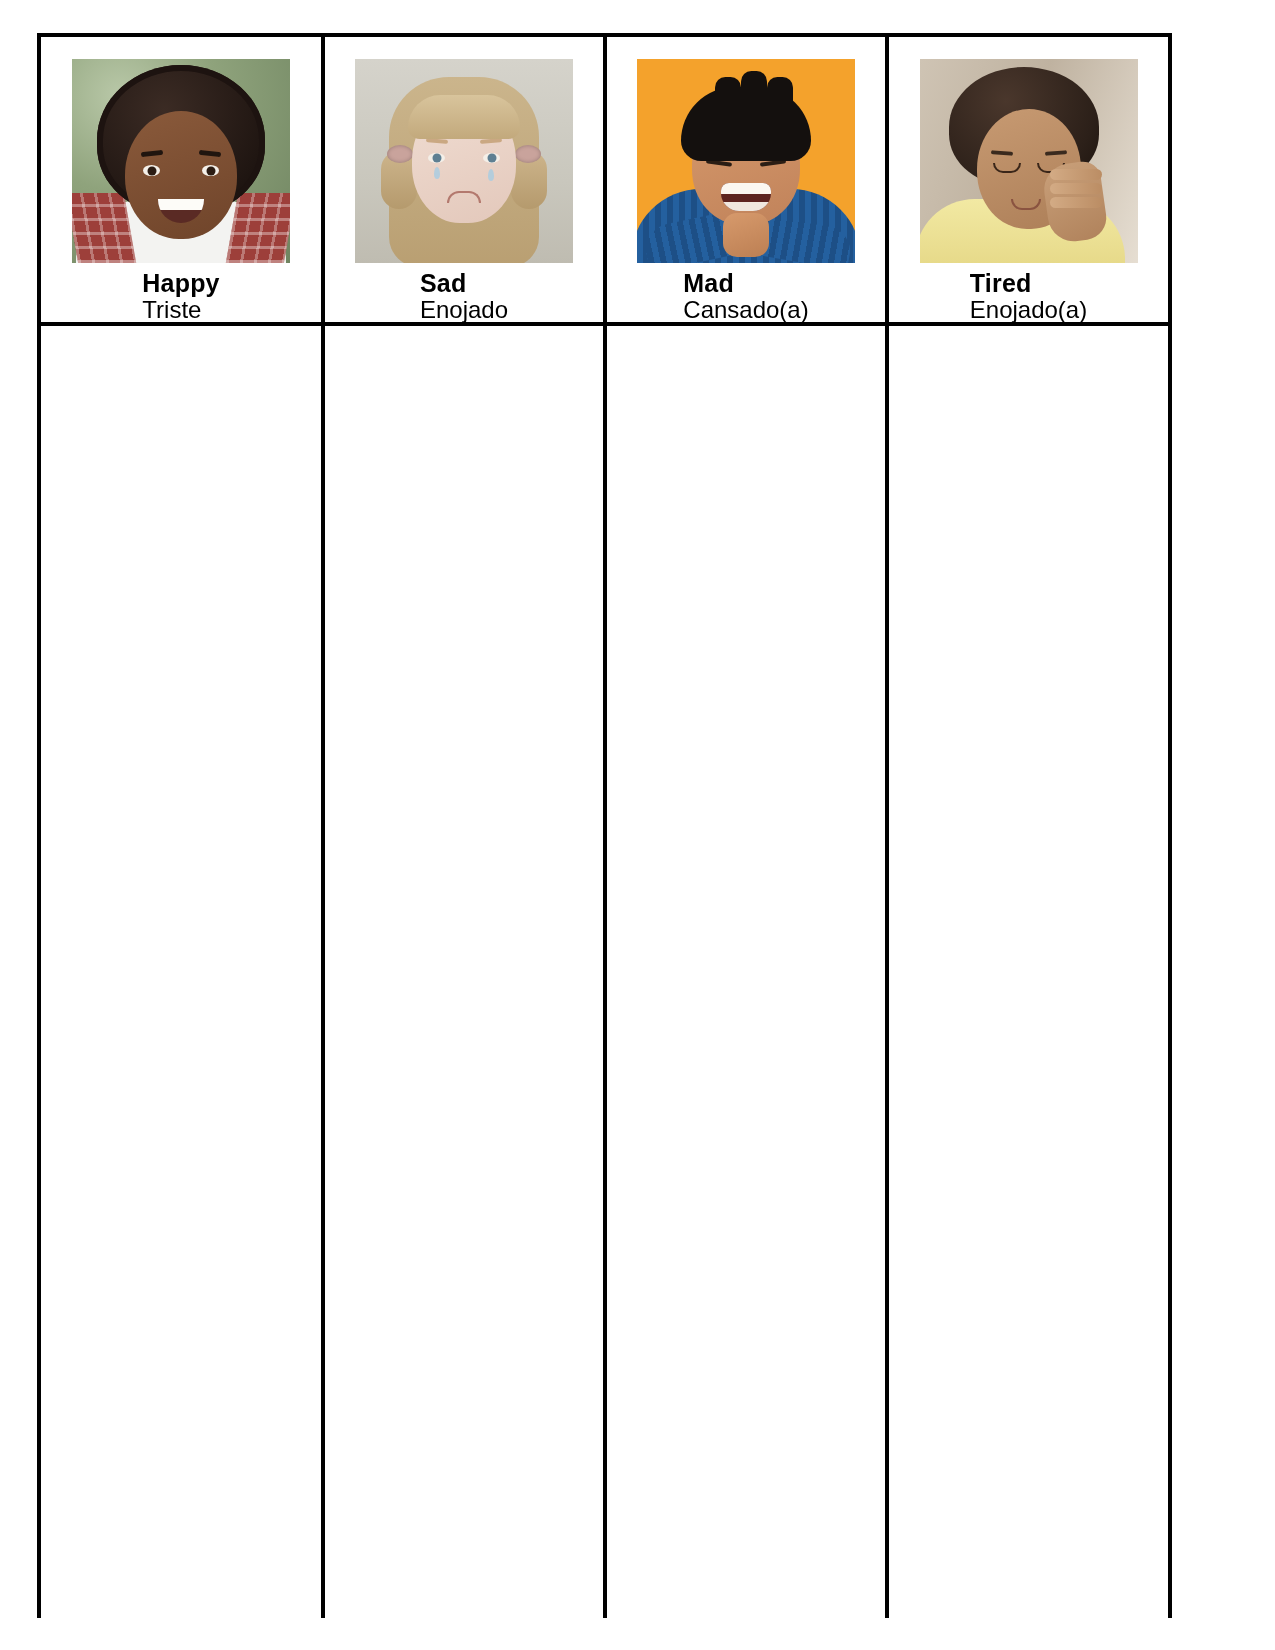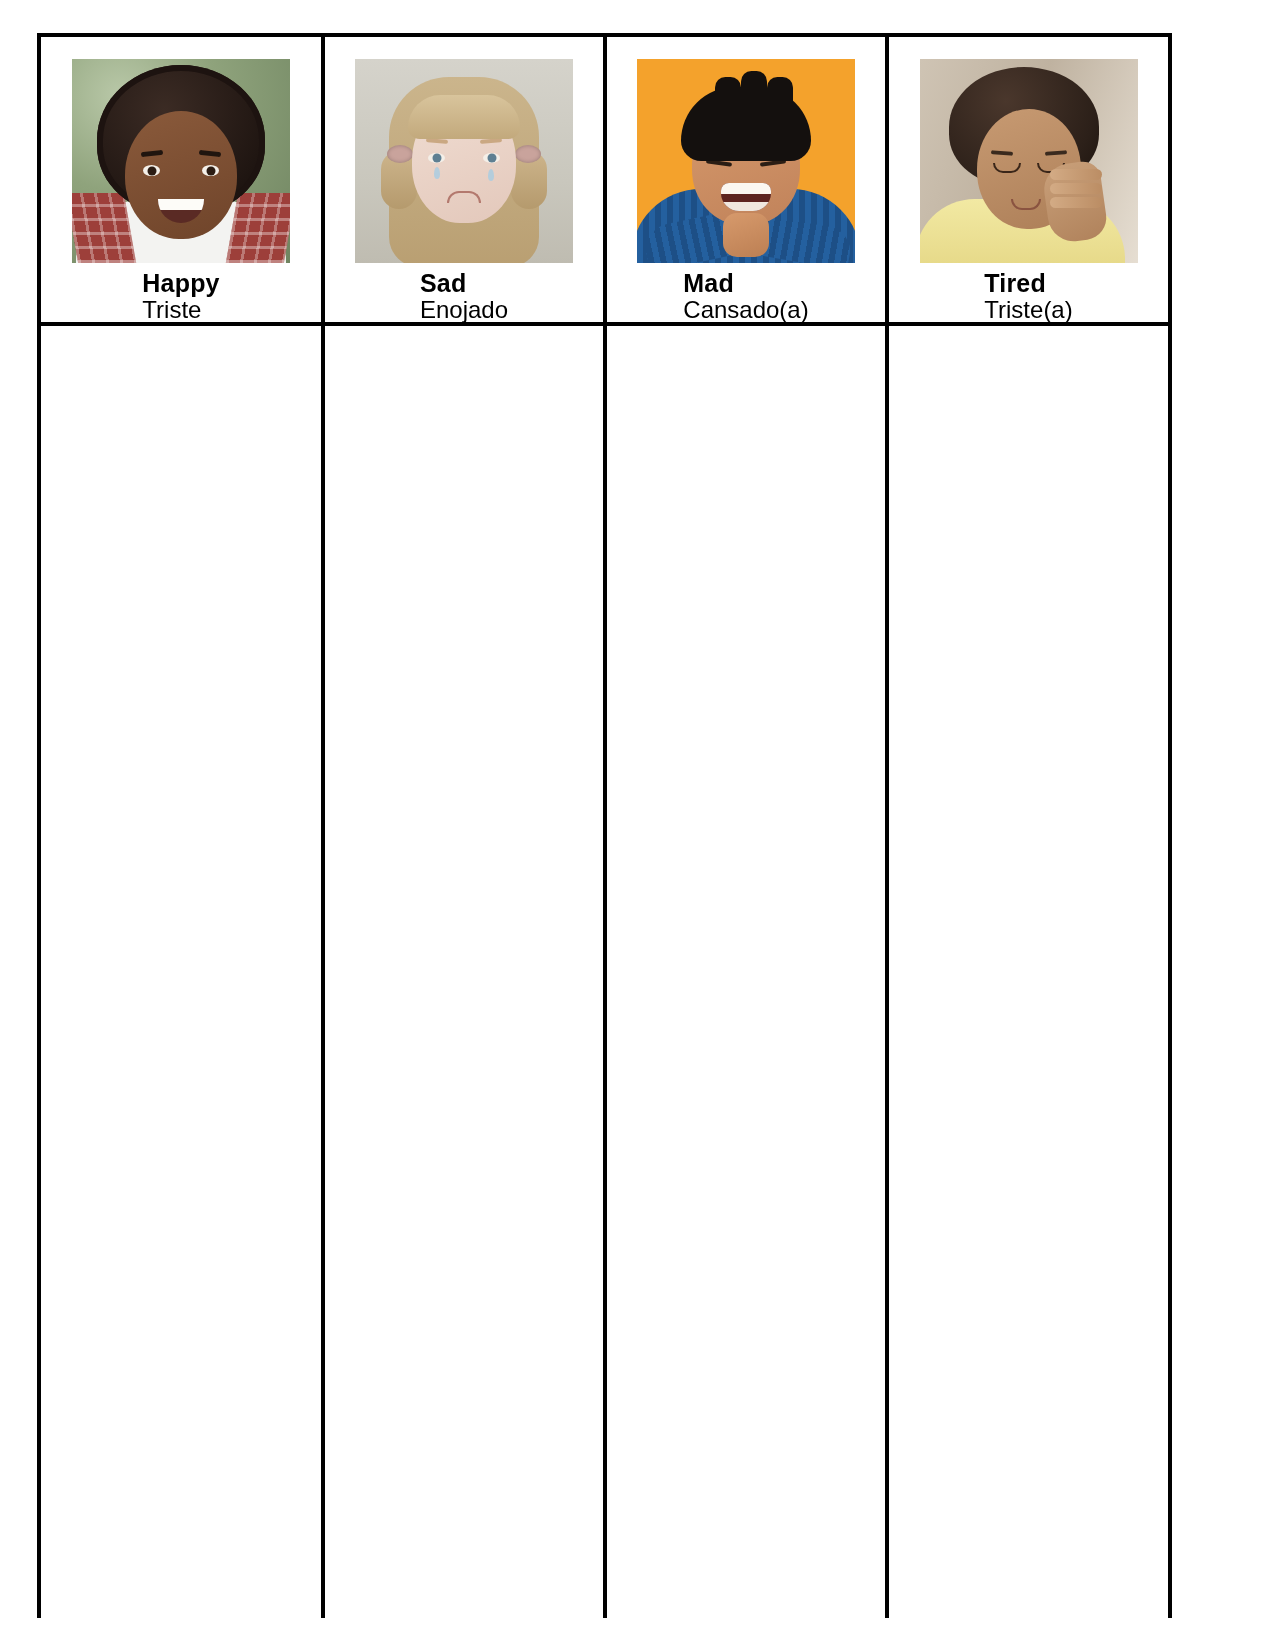"Triste(a)" div.label-es { text: Triste -> Enojado }
